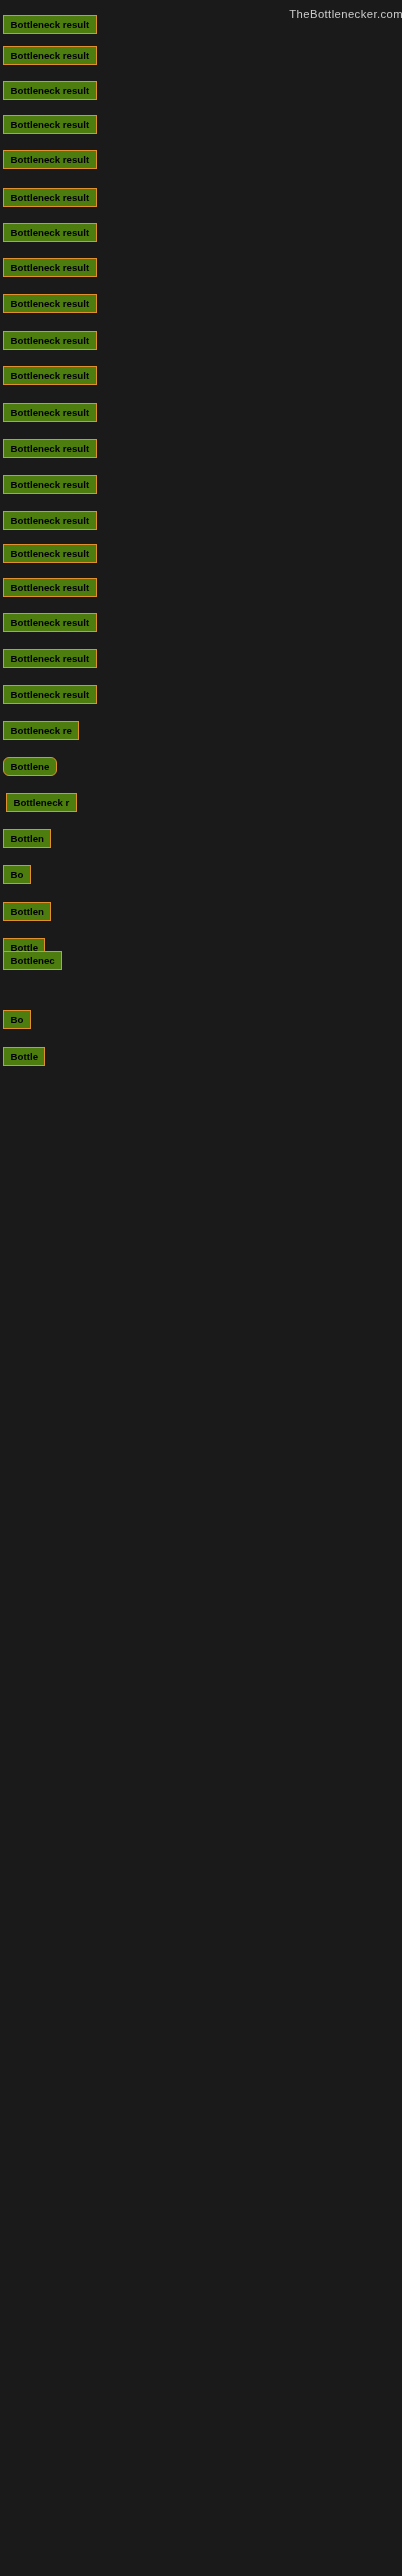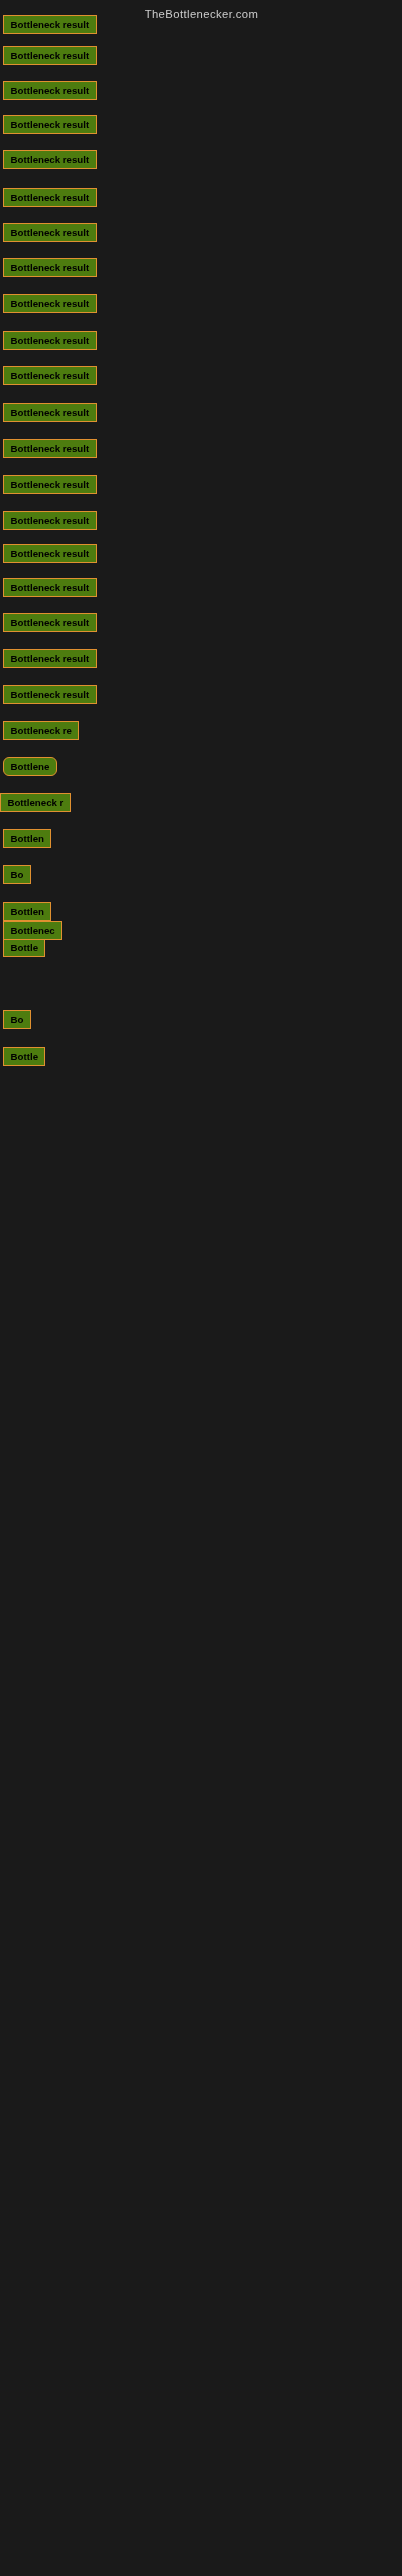"TheBottlenecker.com" .site-title { text-align: center -> right }
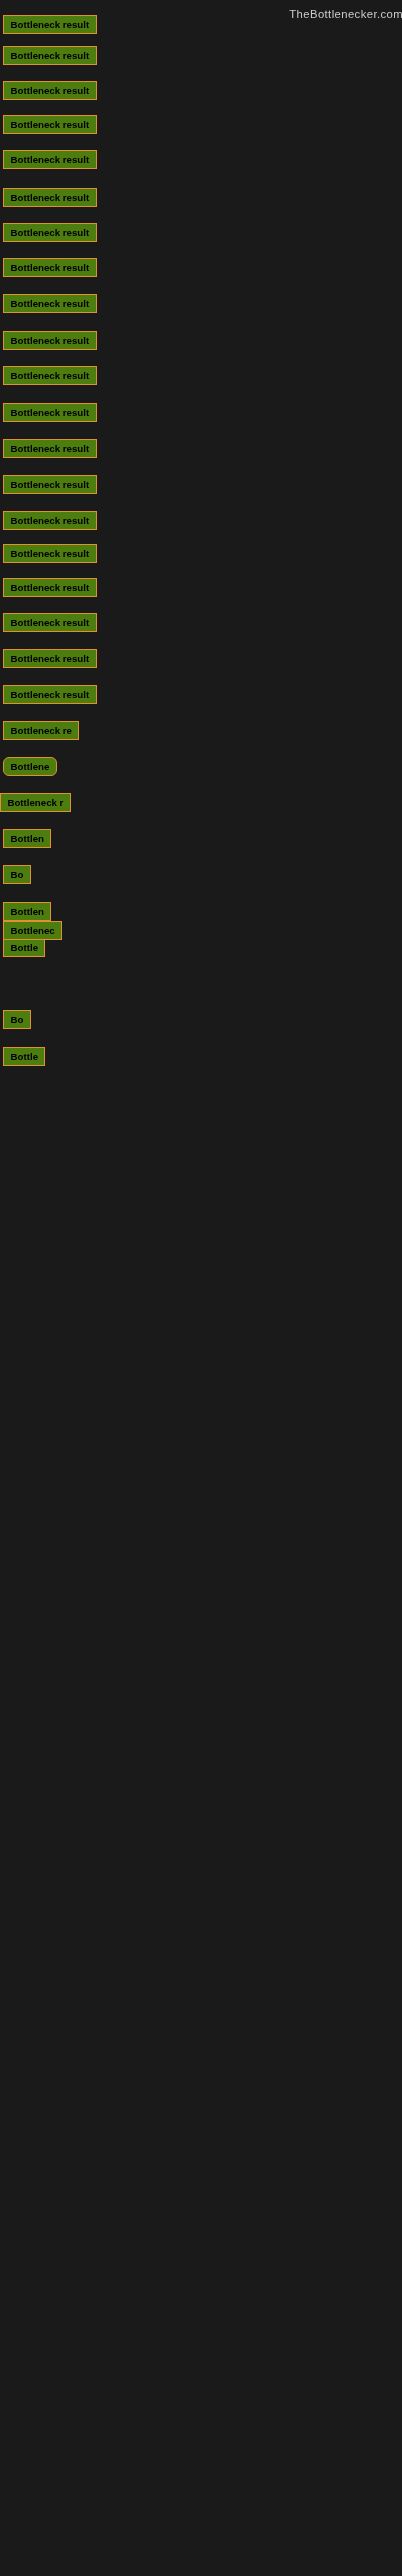"Bottleneck r" div.bottleneck-badge { left: 0 -> 6px }
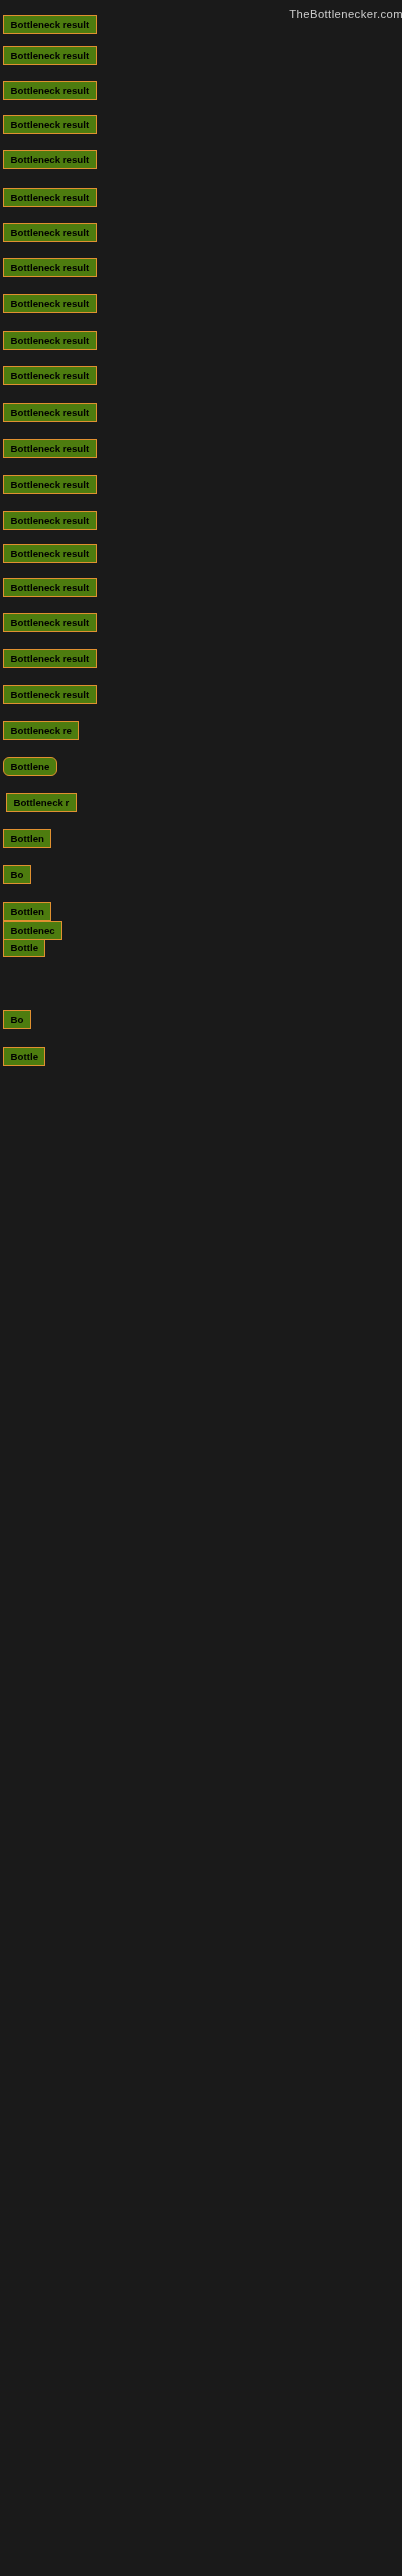"Bottlenec" div.bottleneck-badge { top: 921px -> 951px }
